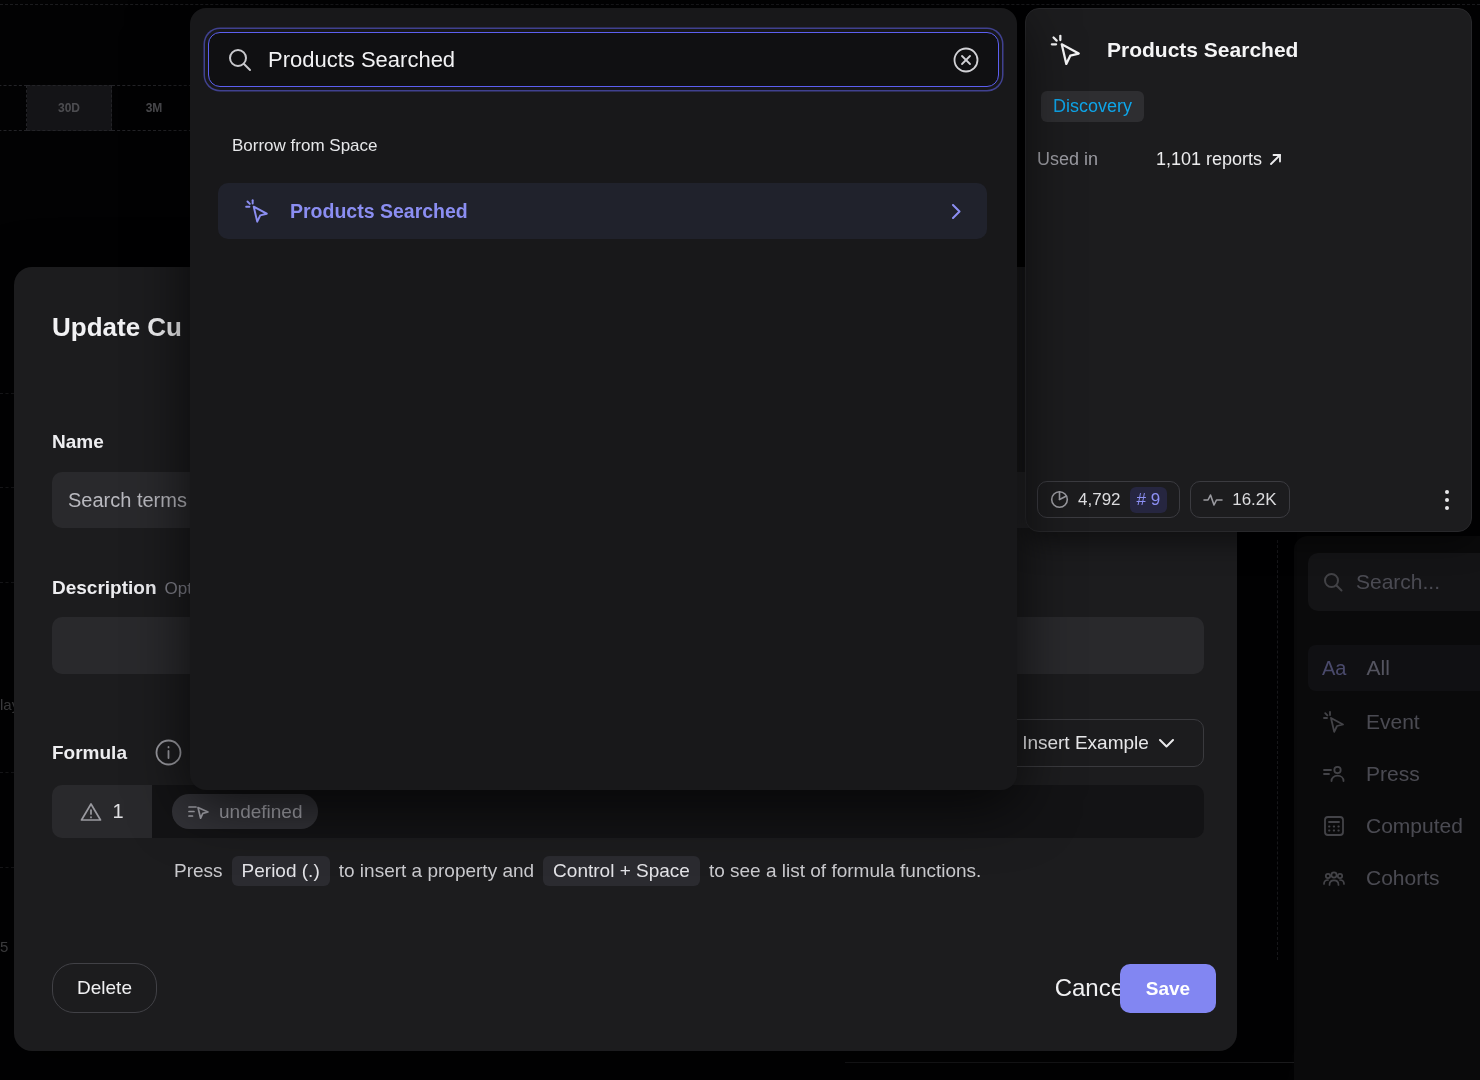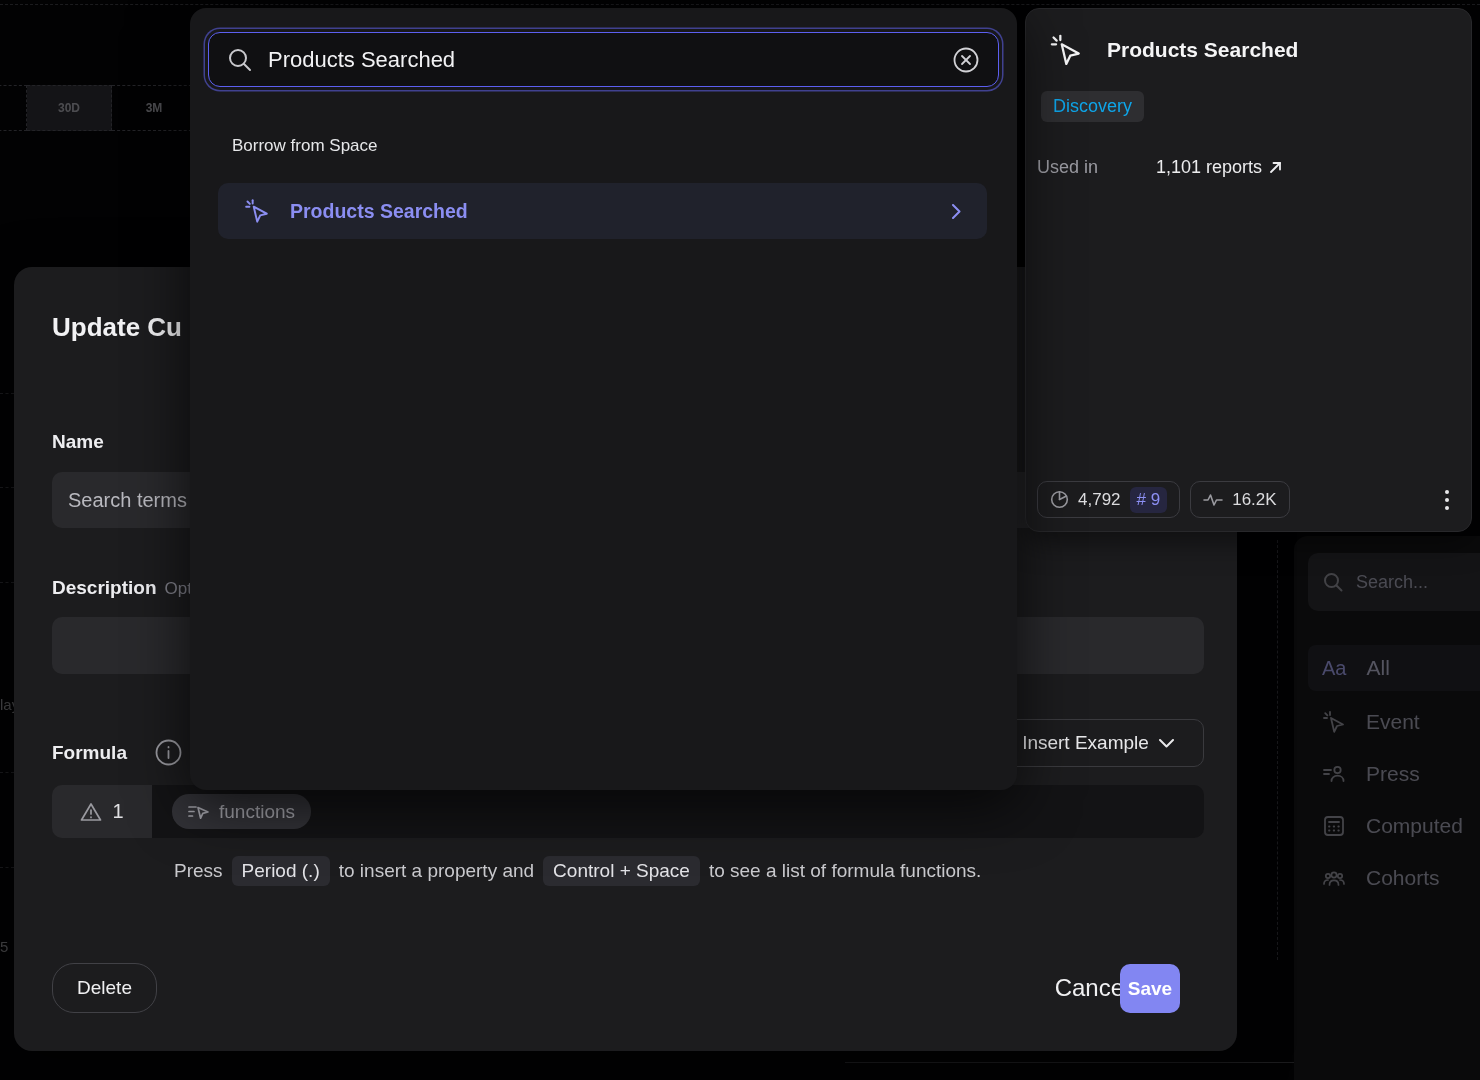"Used in" #dp-used { margin-top: 8px -> none }
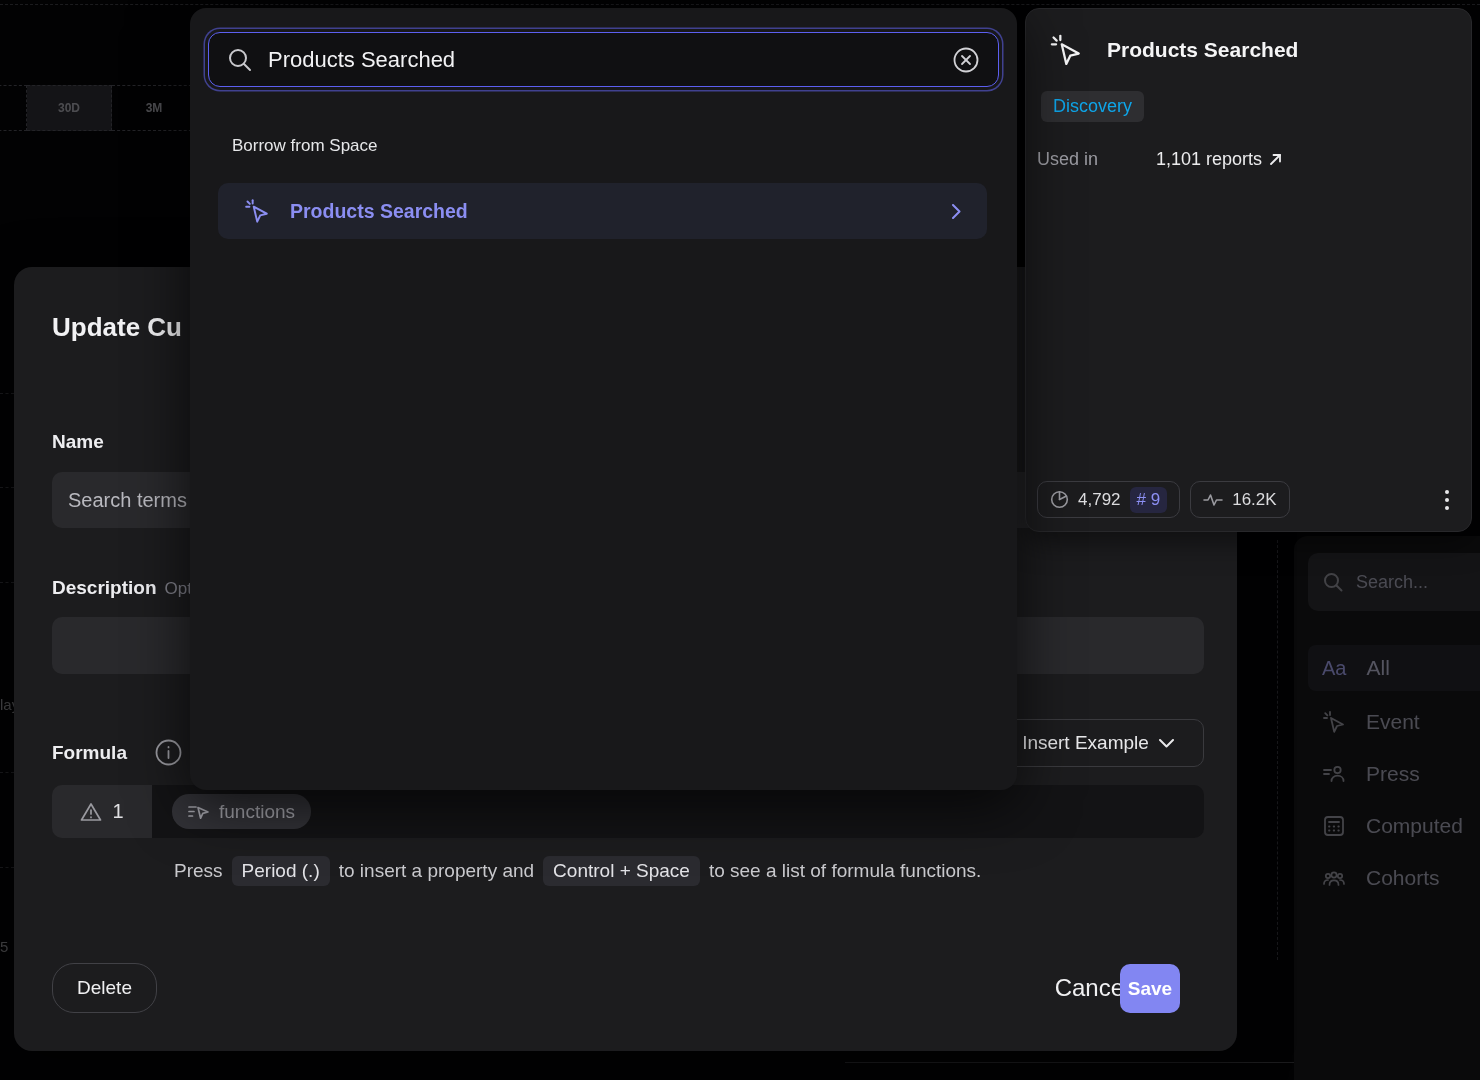"Search..." .sb-search input { font-size: 18px -> 21px }
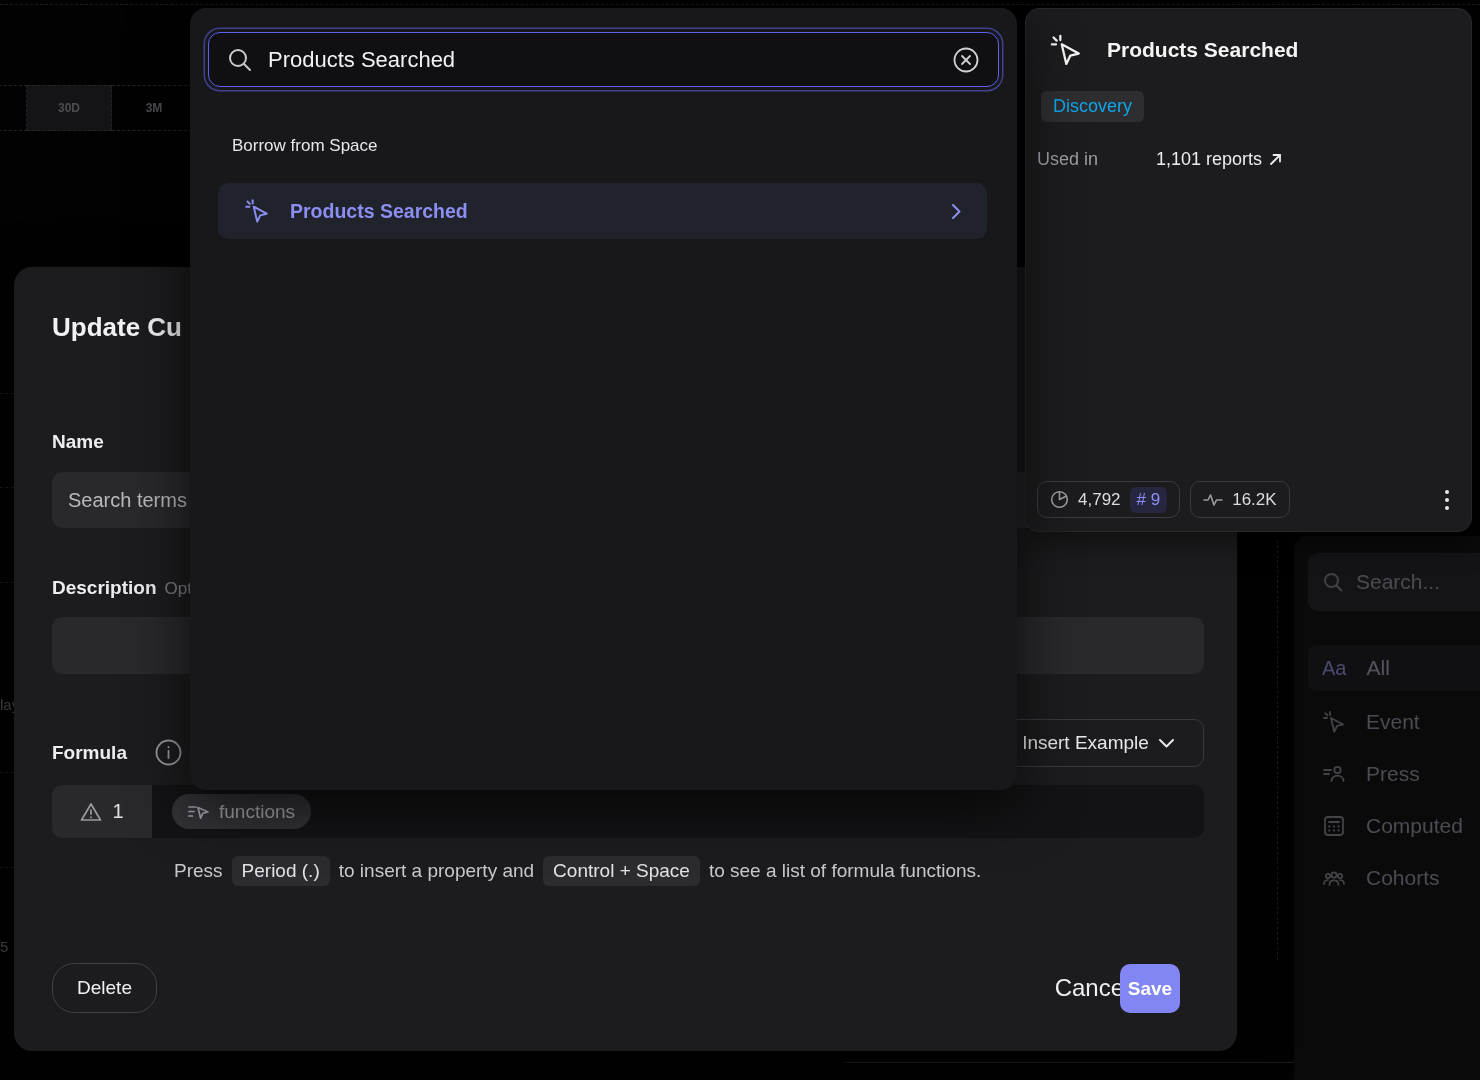"functions" span { text: functions -> undefined }
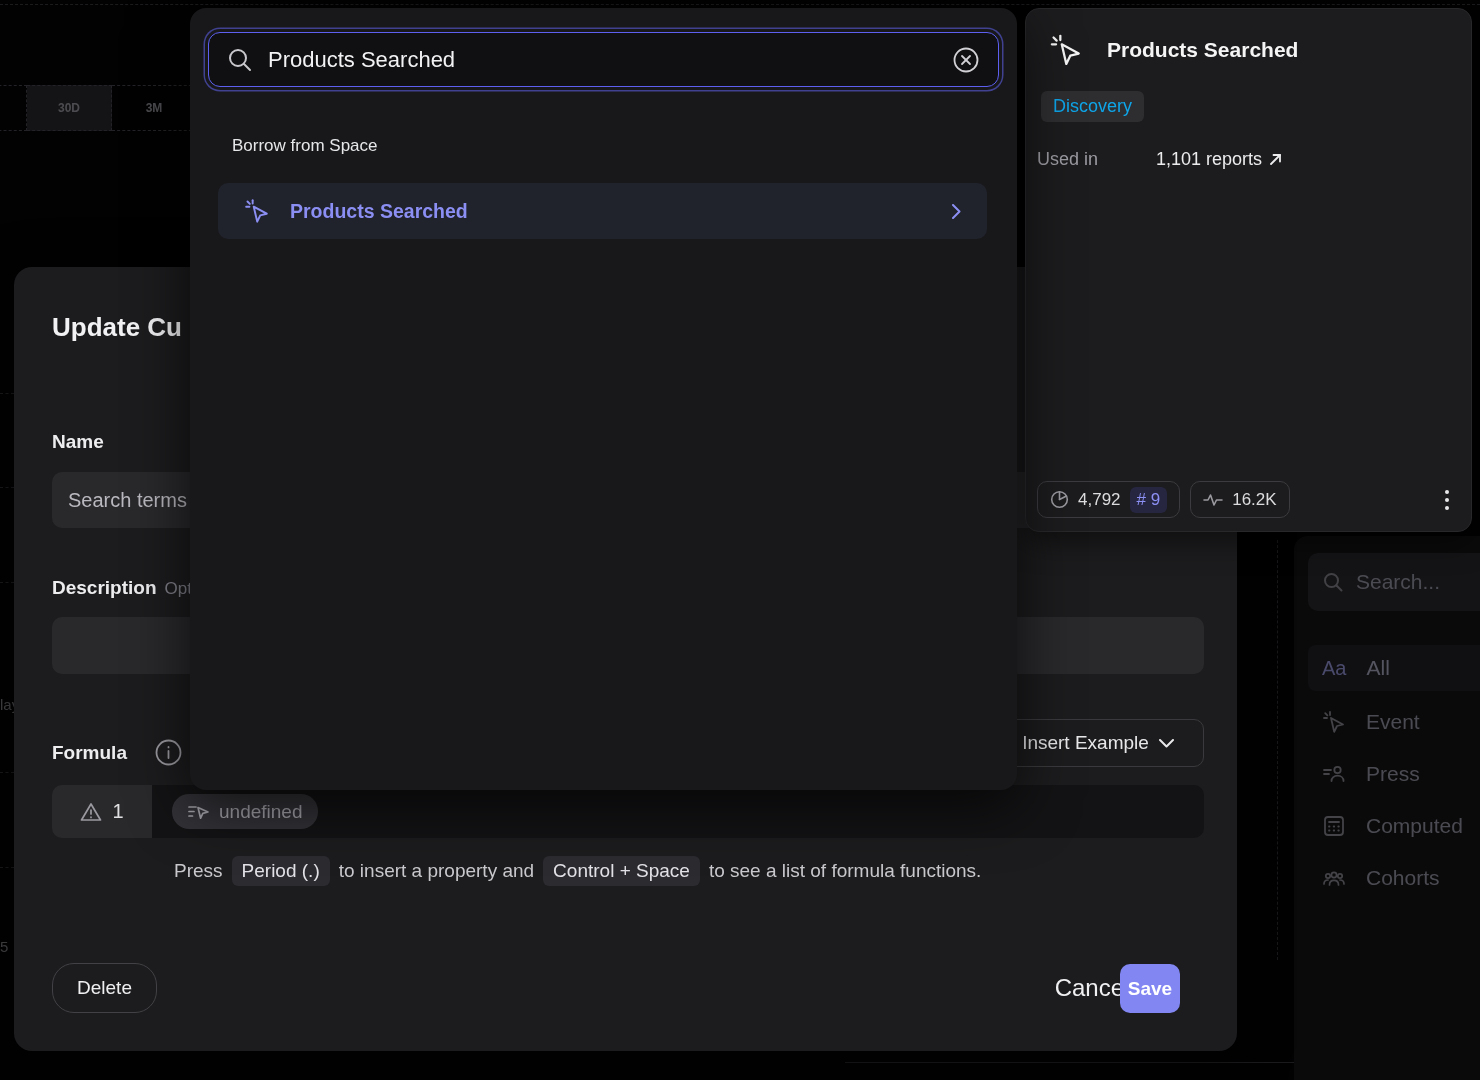"Save" #save-btn { width: 60px -> 96px }
